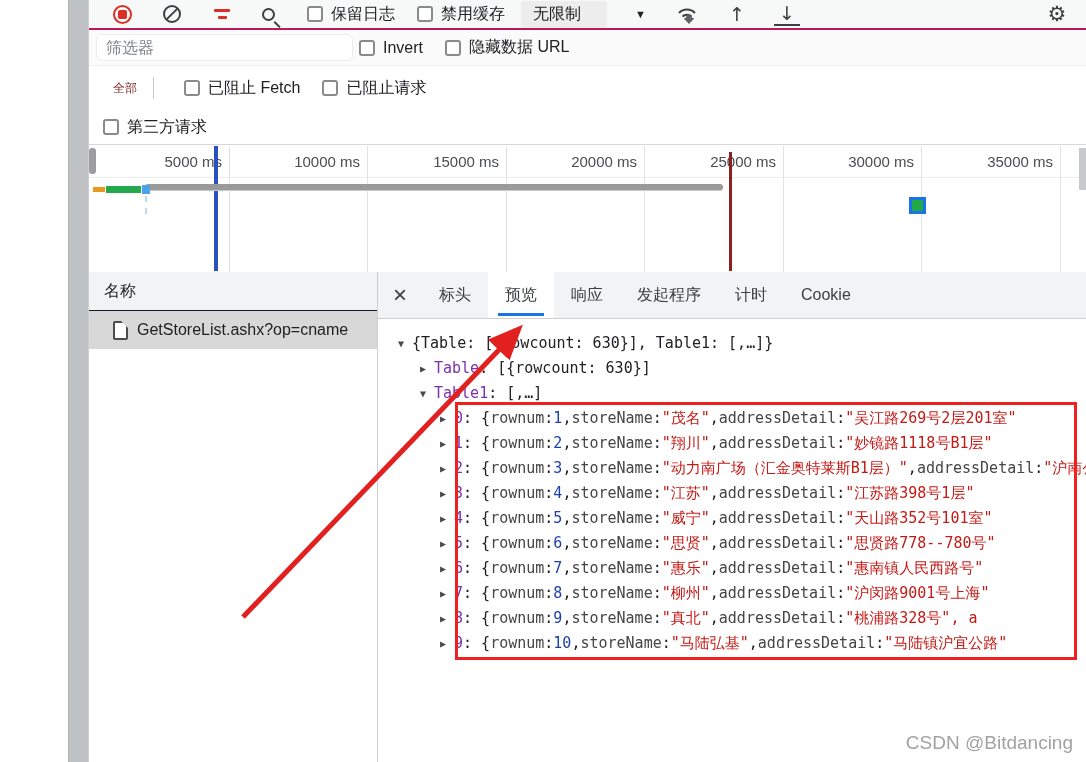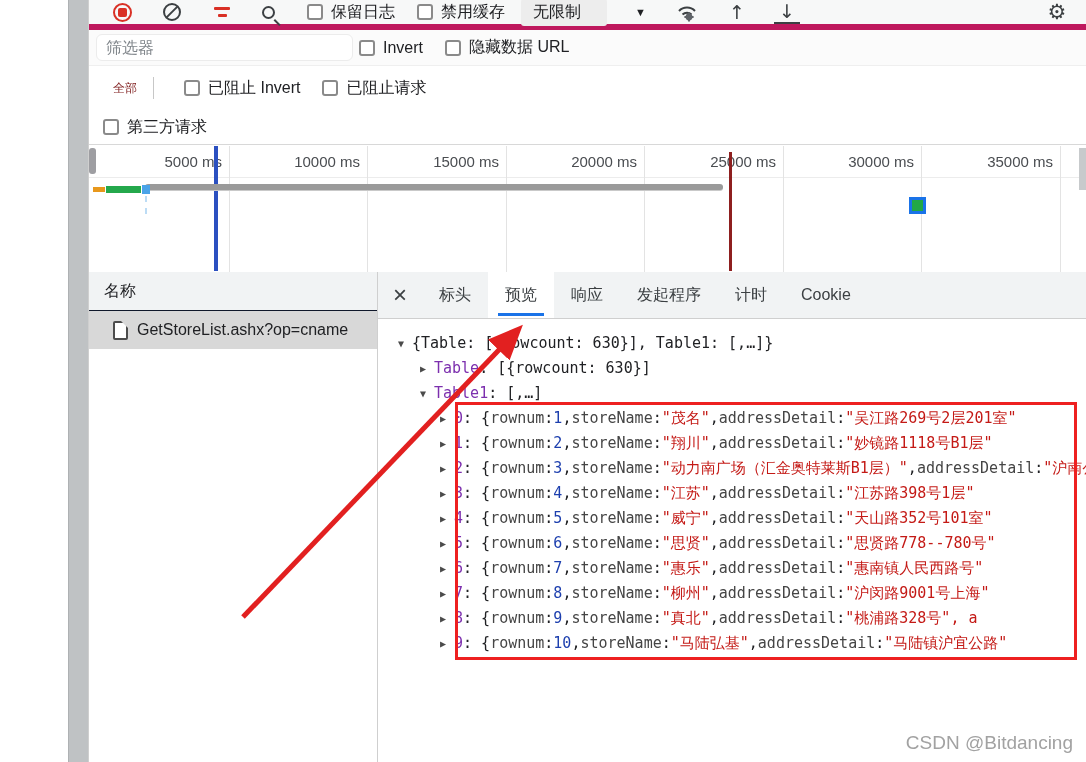"保留日志" #tb1 { border-bottom: 6px solid #be185d -> 2px solid #be185d }
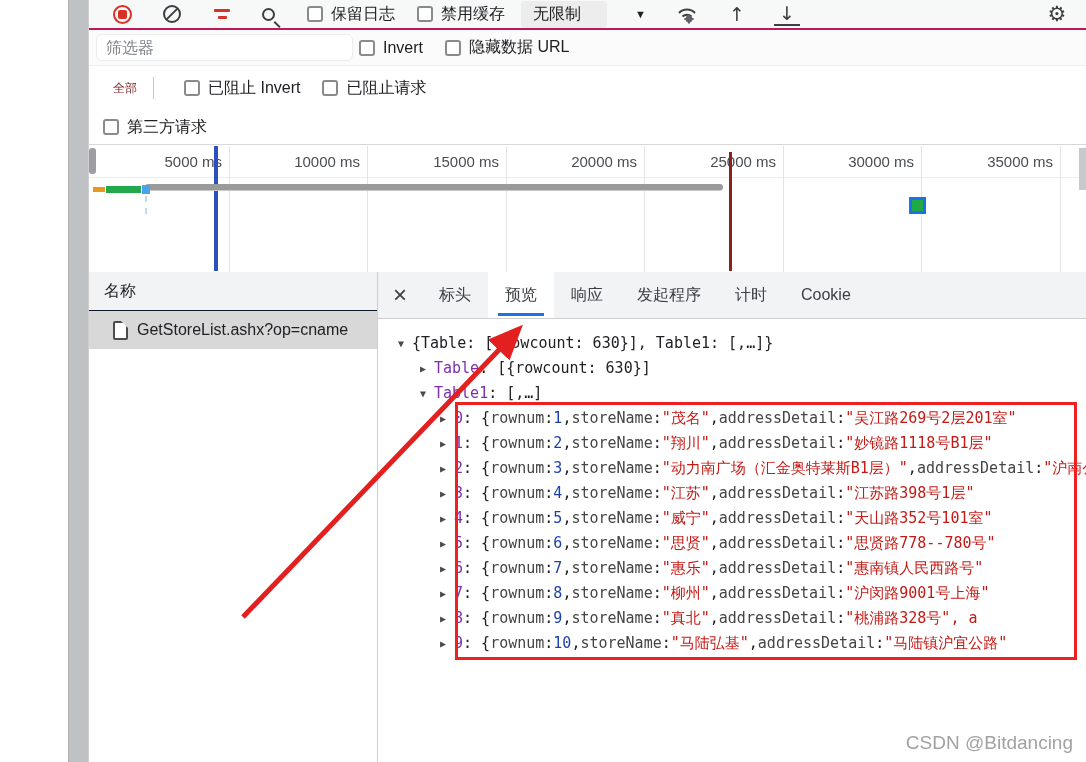"已阻止 Invert" span.cb-label { text: Invert -> Fetch }
